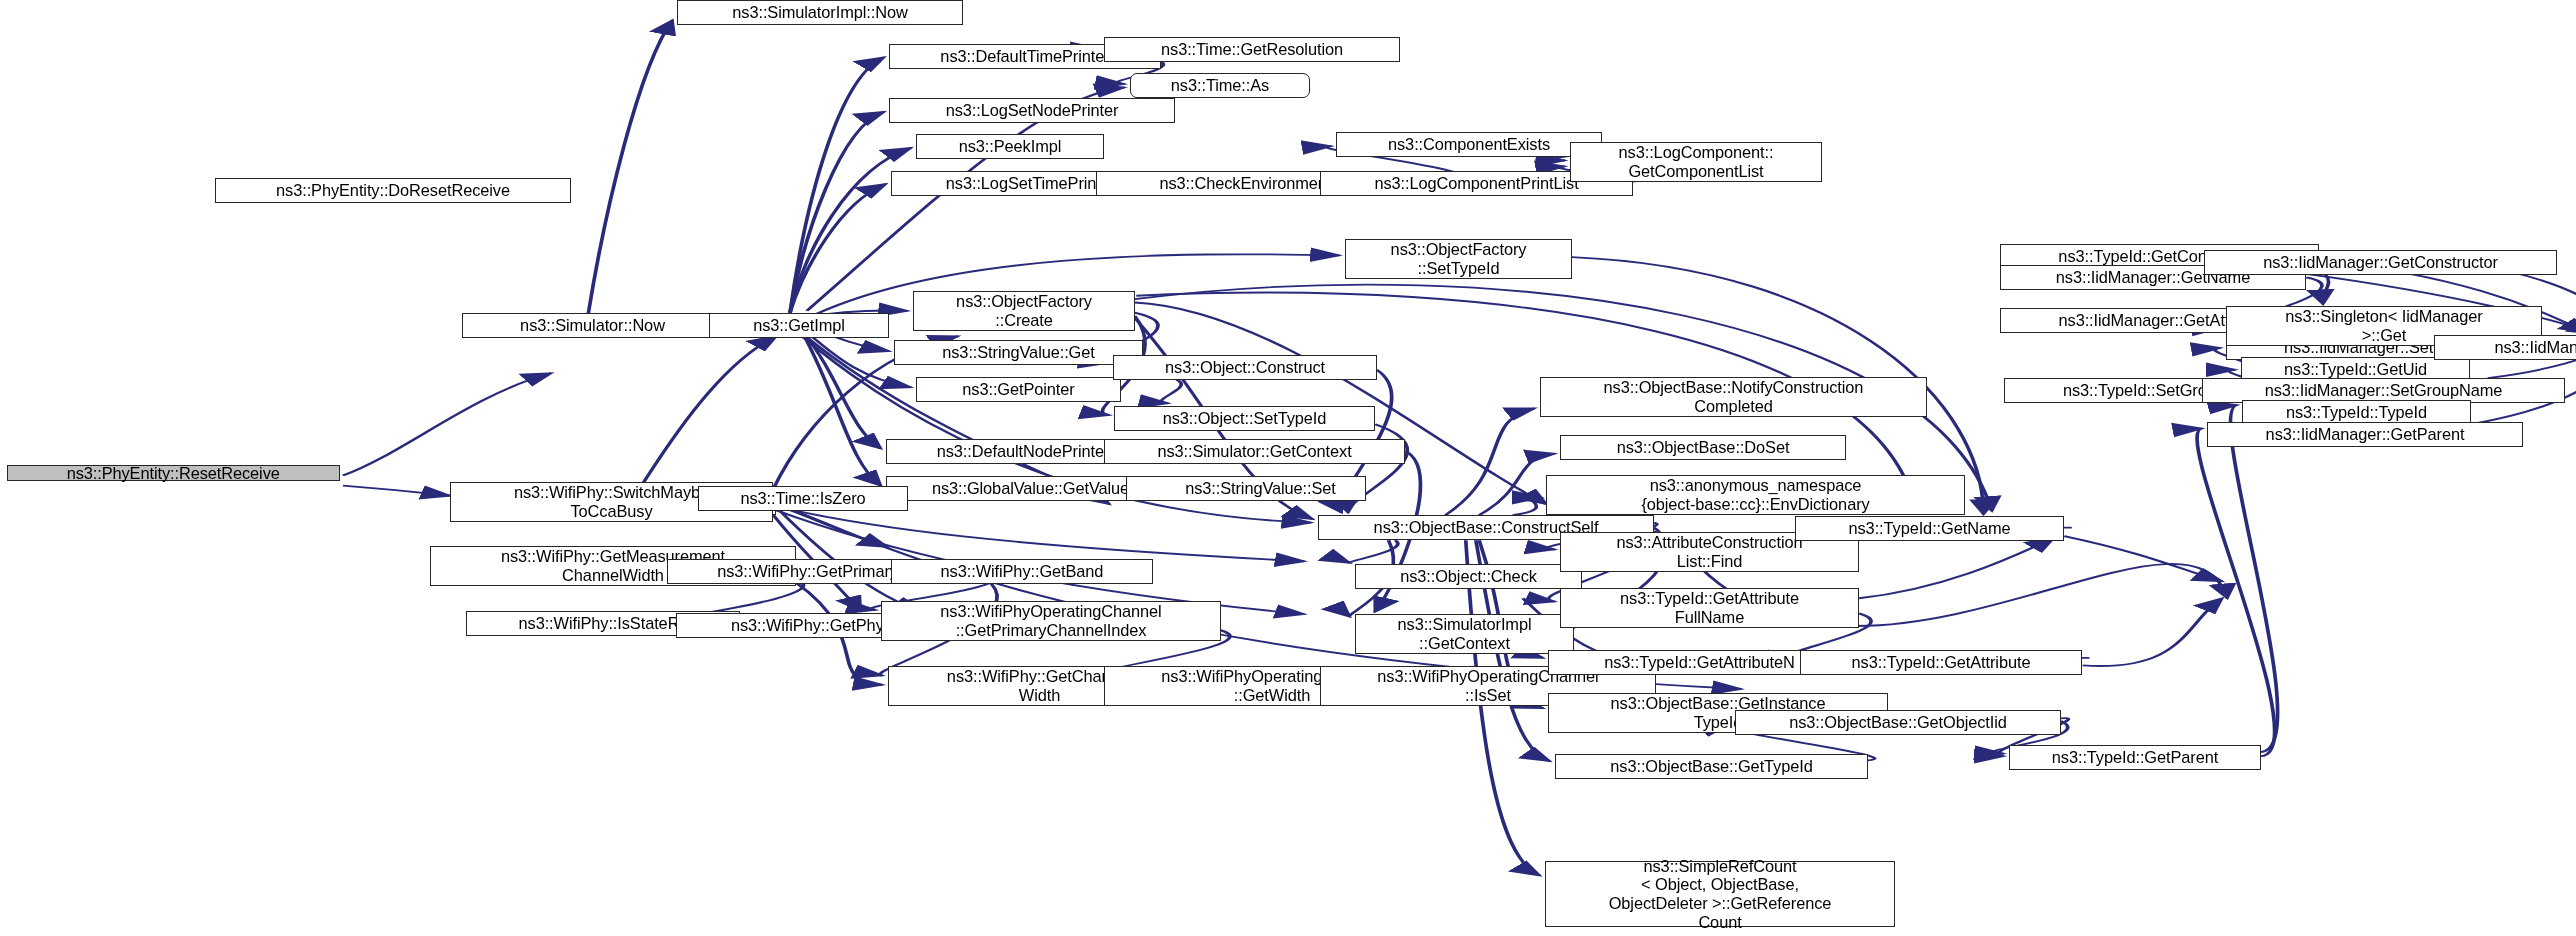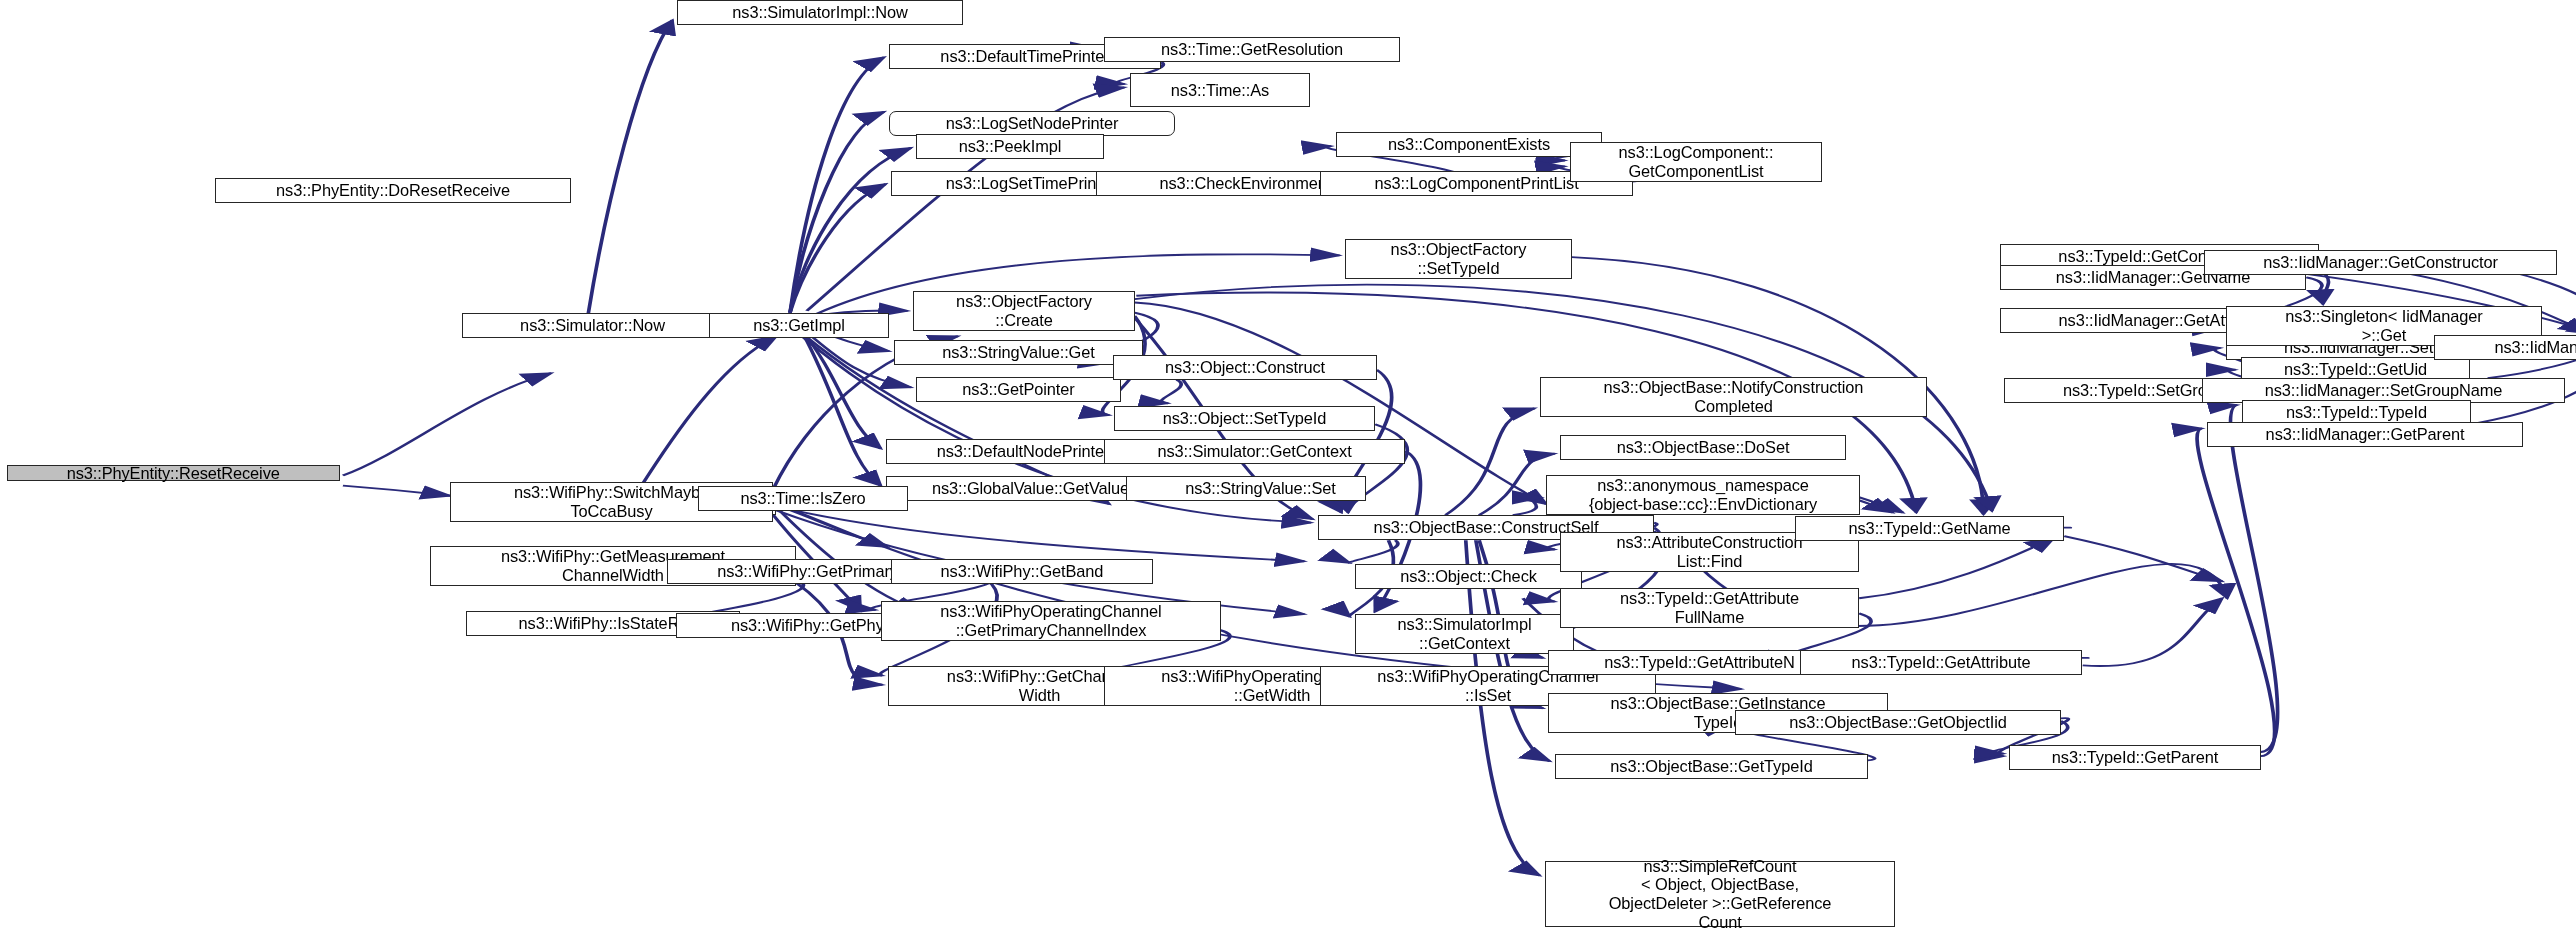"ns3::Time::As" div.node { border-radius: none -> 7px; height: 34px -> 25px }
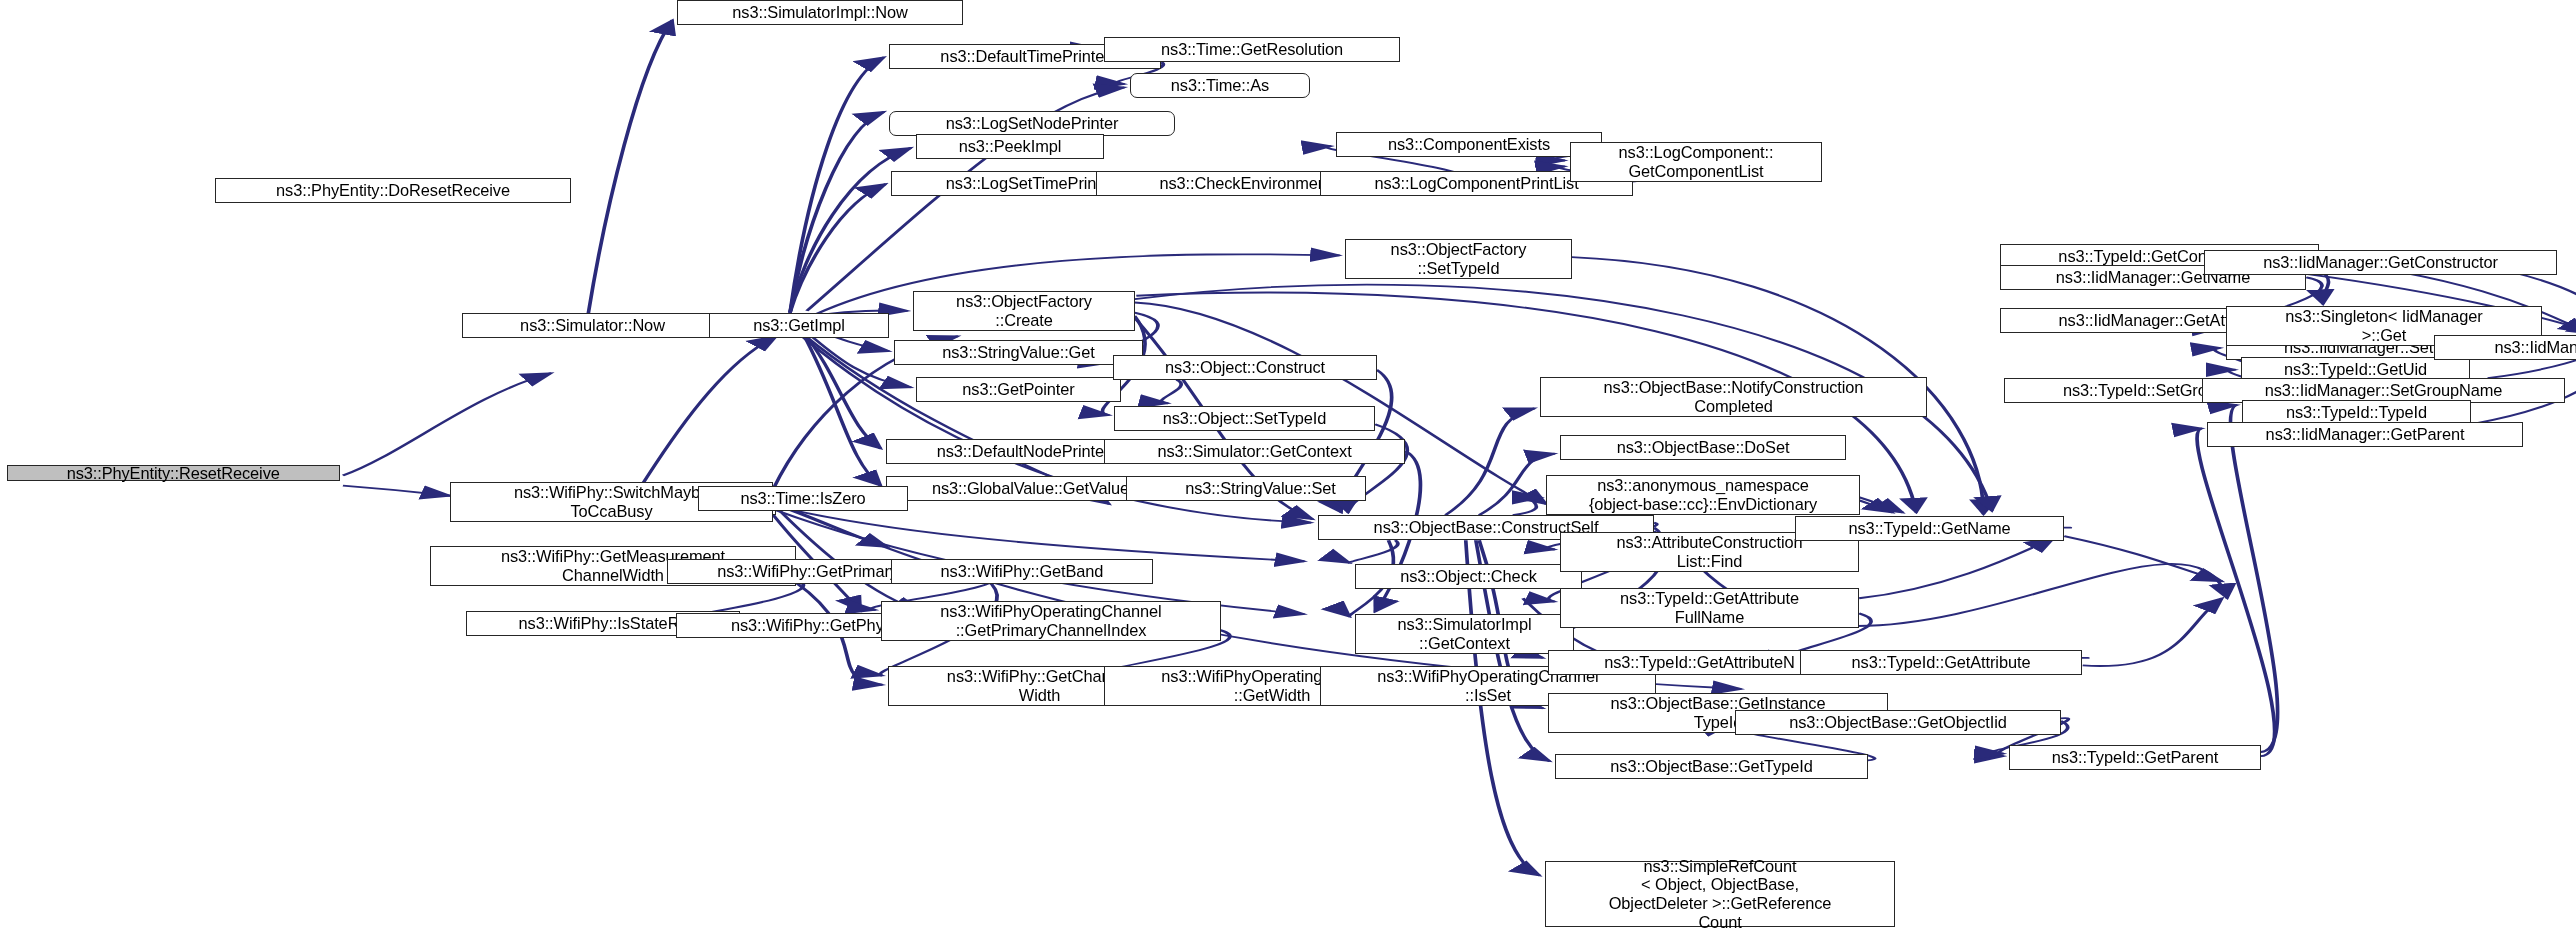"ns3::LogSetNodePrinter" div.node { border-radius: 7px -> none; top: 111px -> 98px }
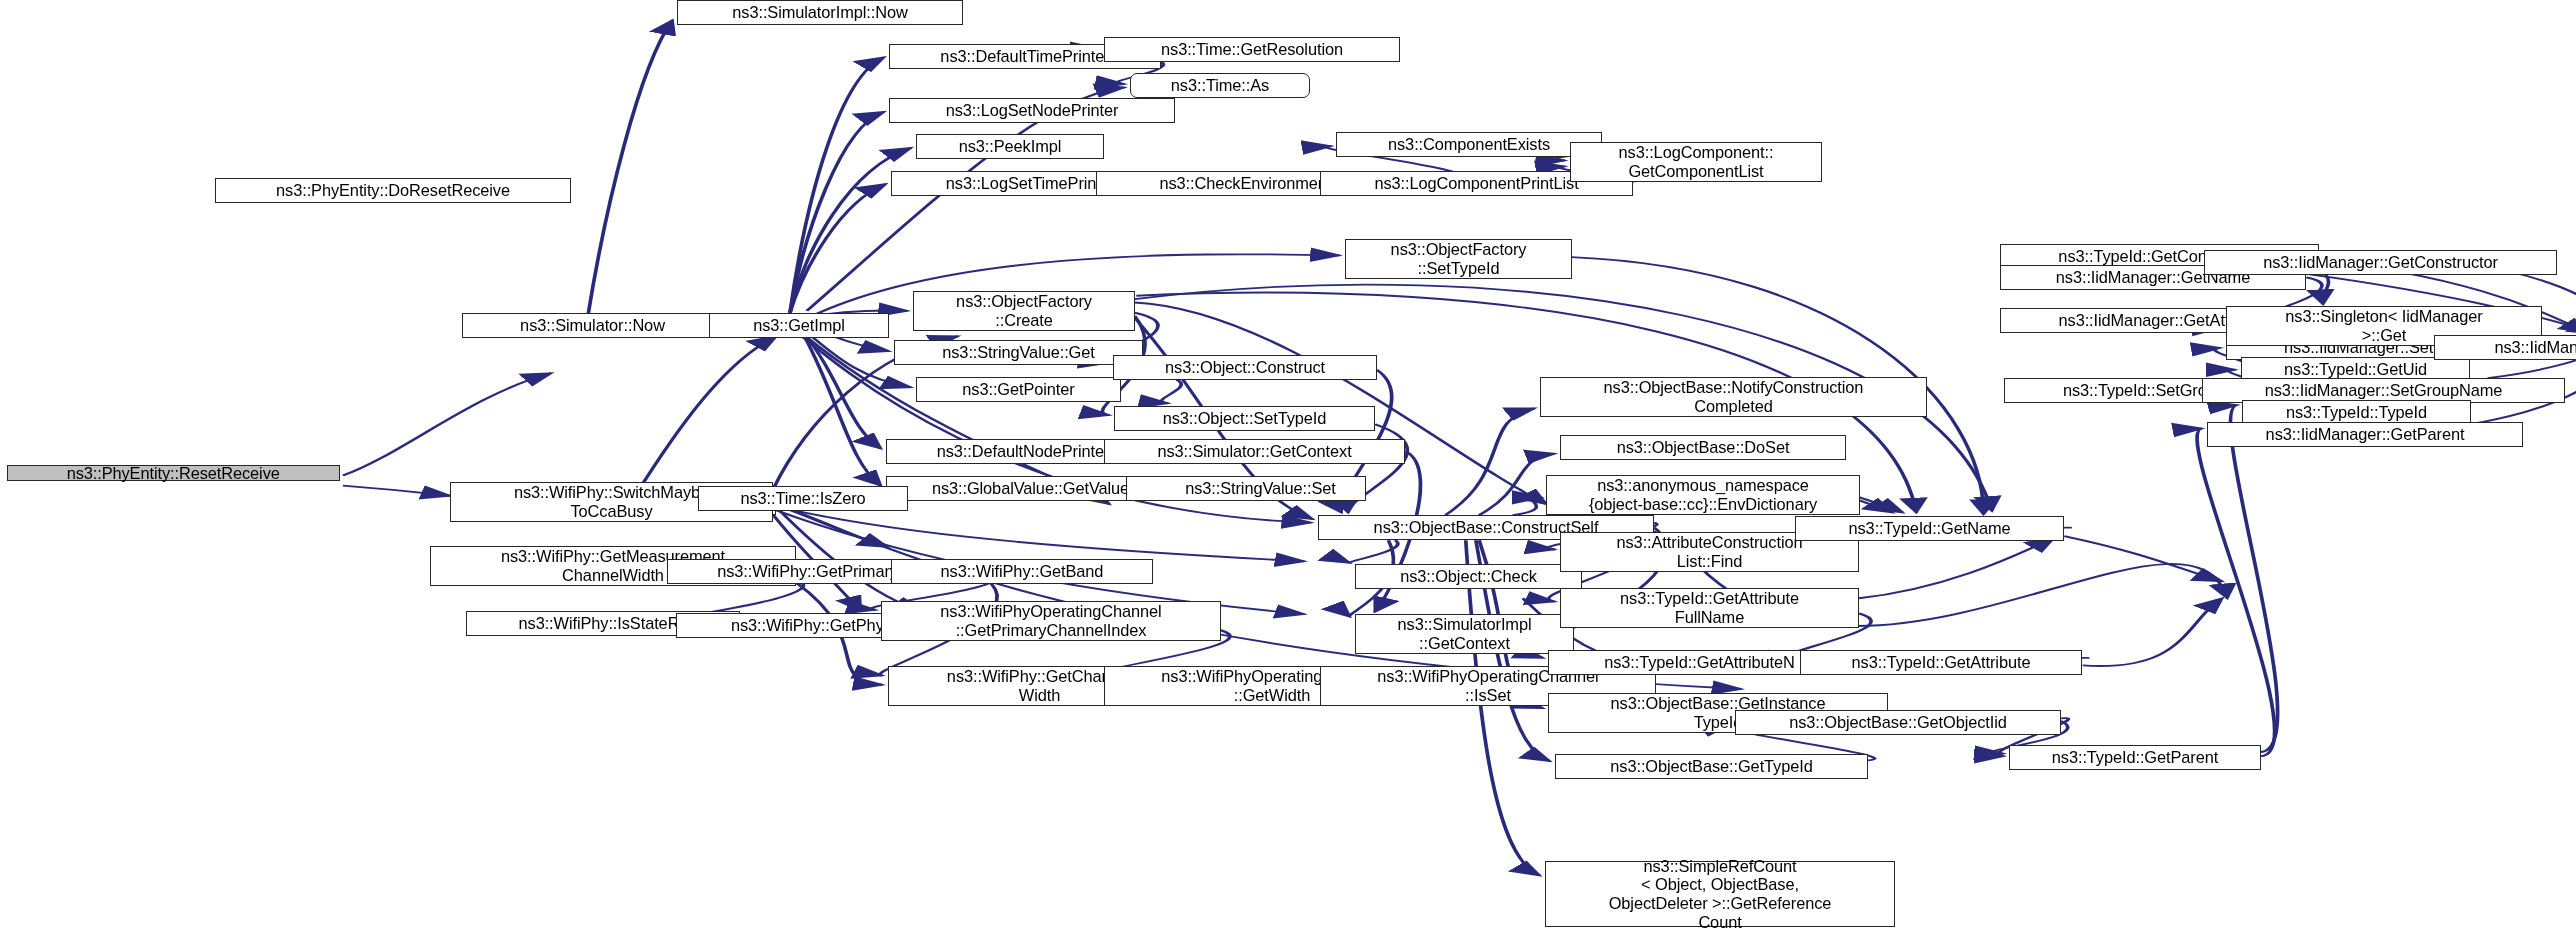"ns3::anonymous_namespace" div.node { width: 314px -> 419px }
